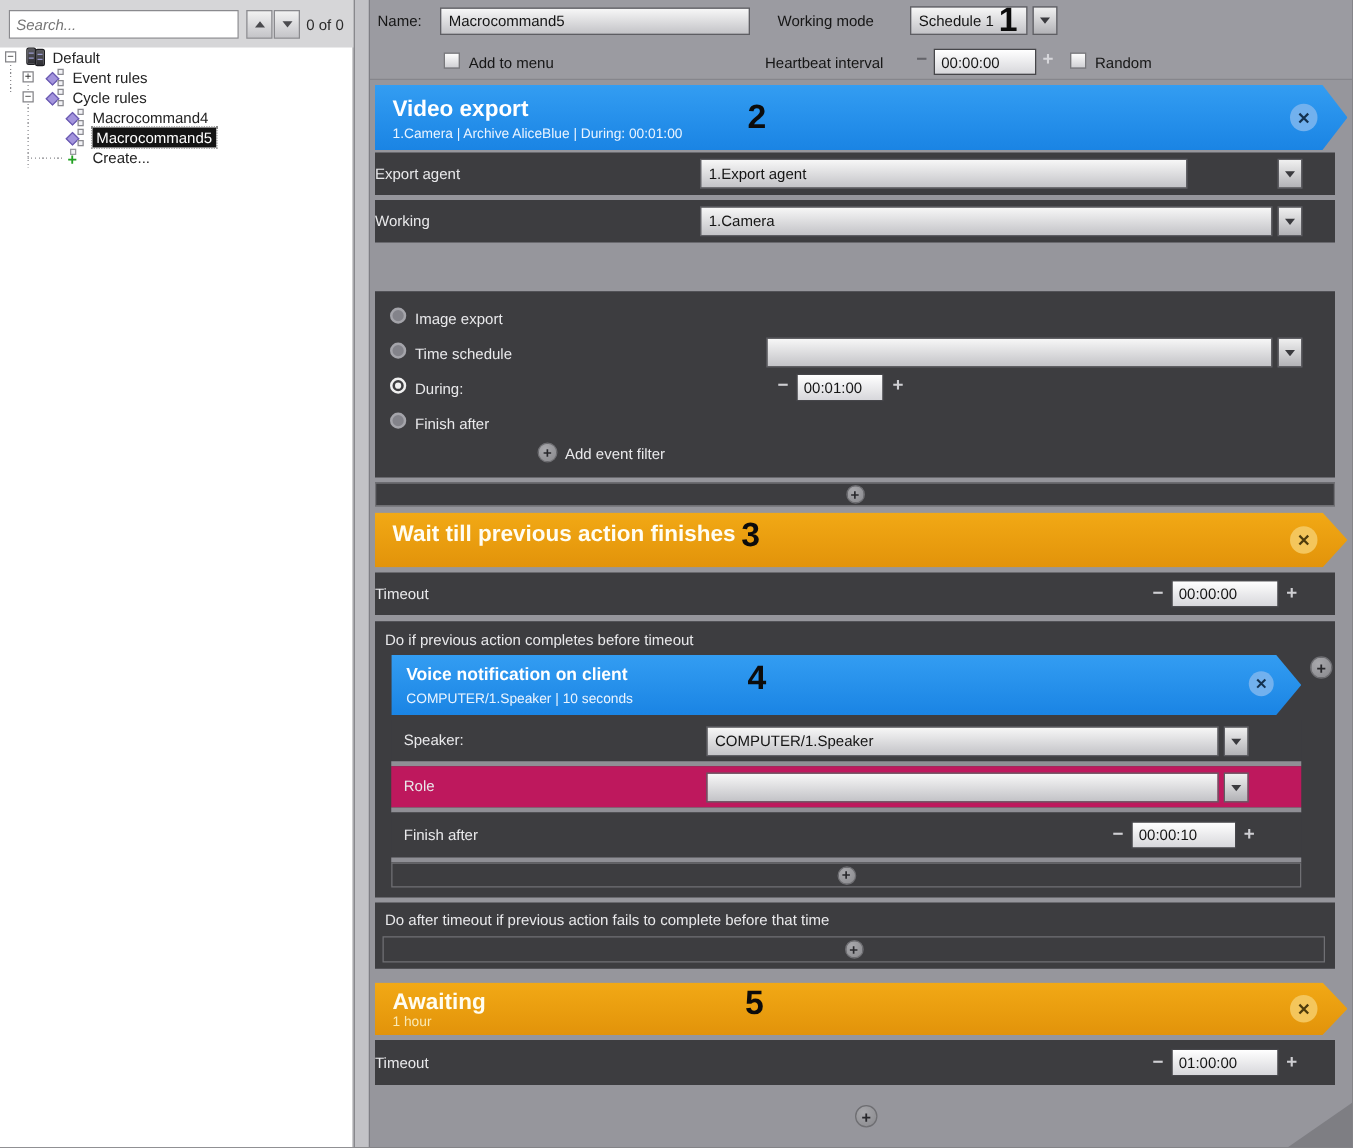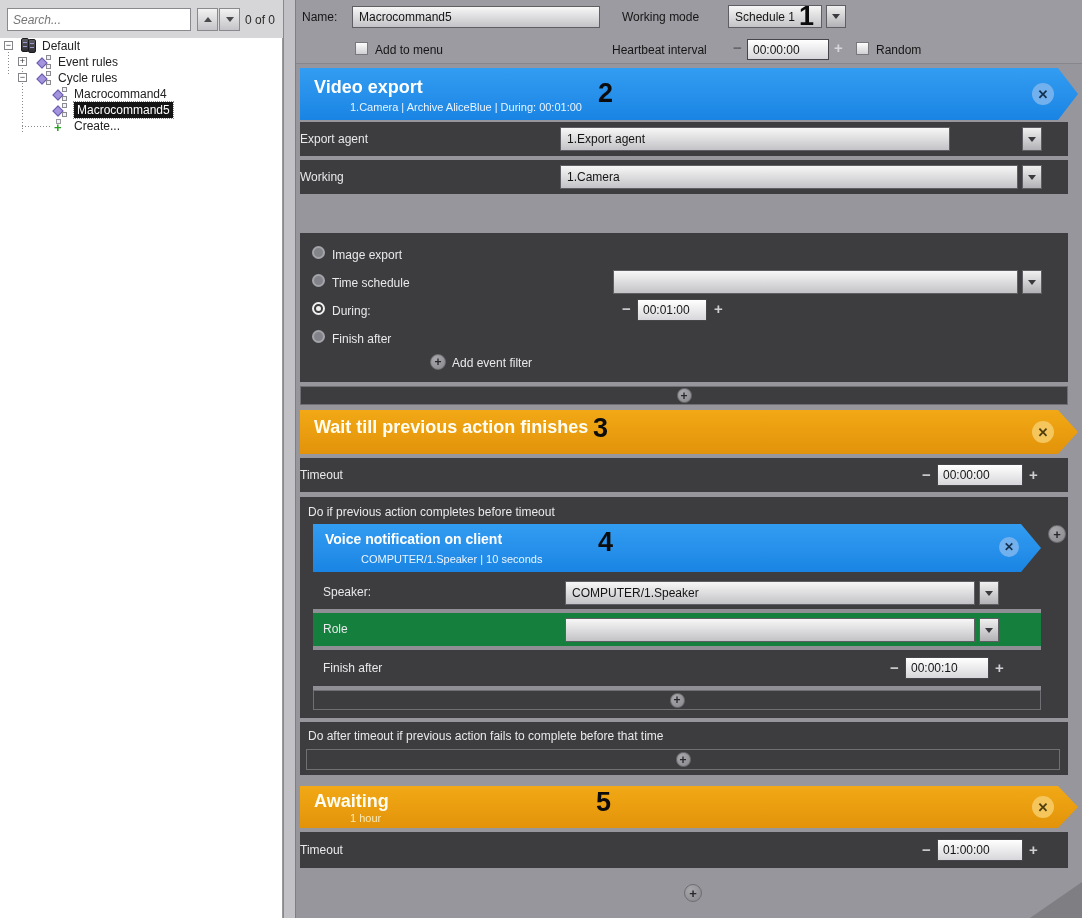"1.Camera | Archive AliceBlue |" .banner .bsub { margin-left: 36px -> none }
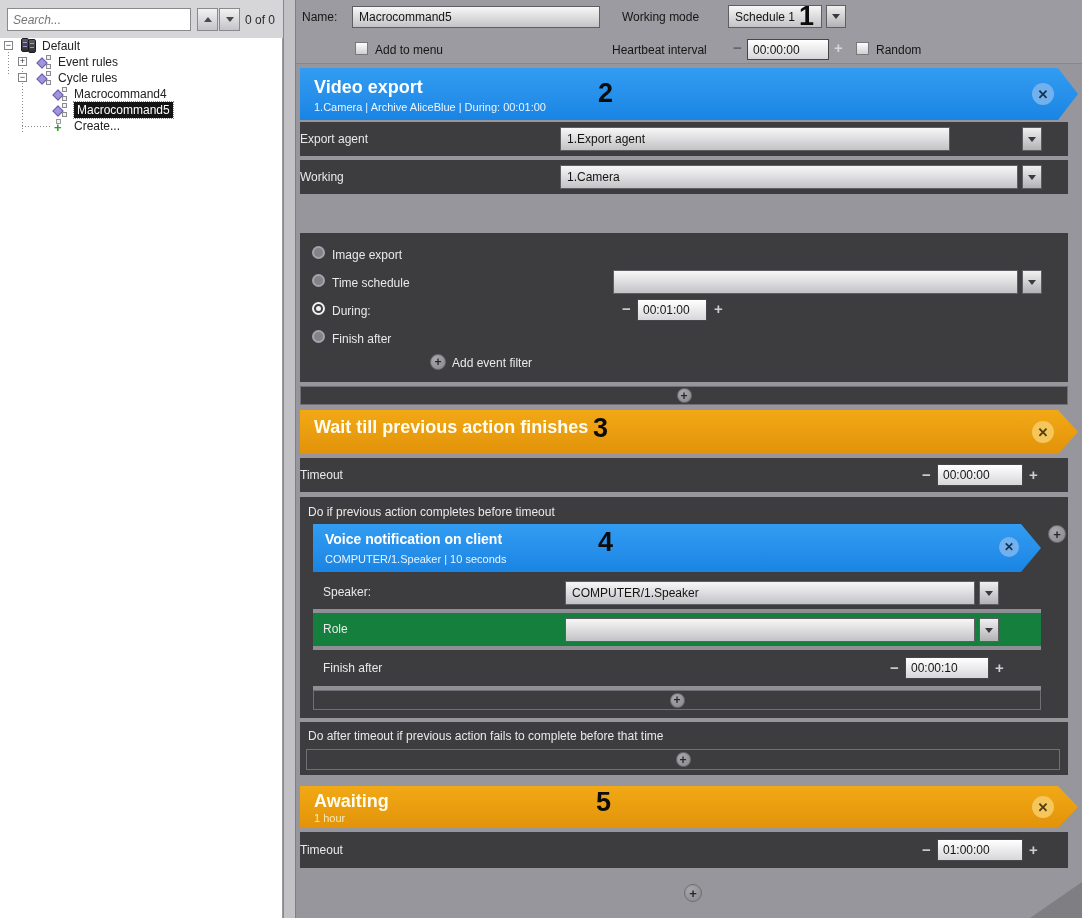"Role" div { background: #15803d -> #be185d }
